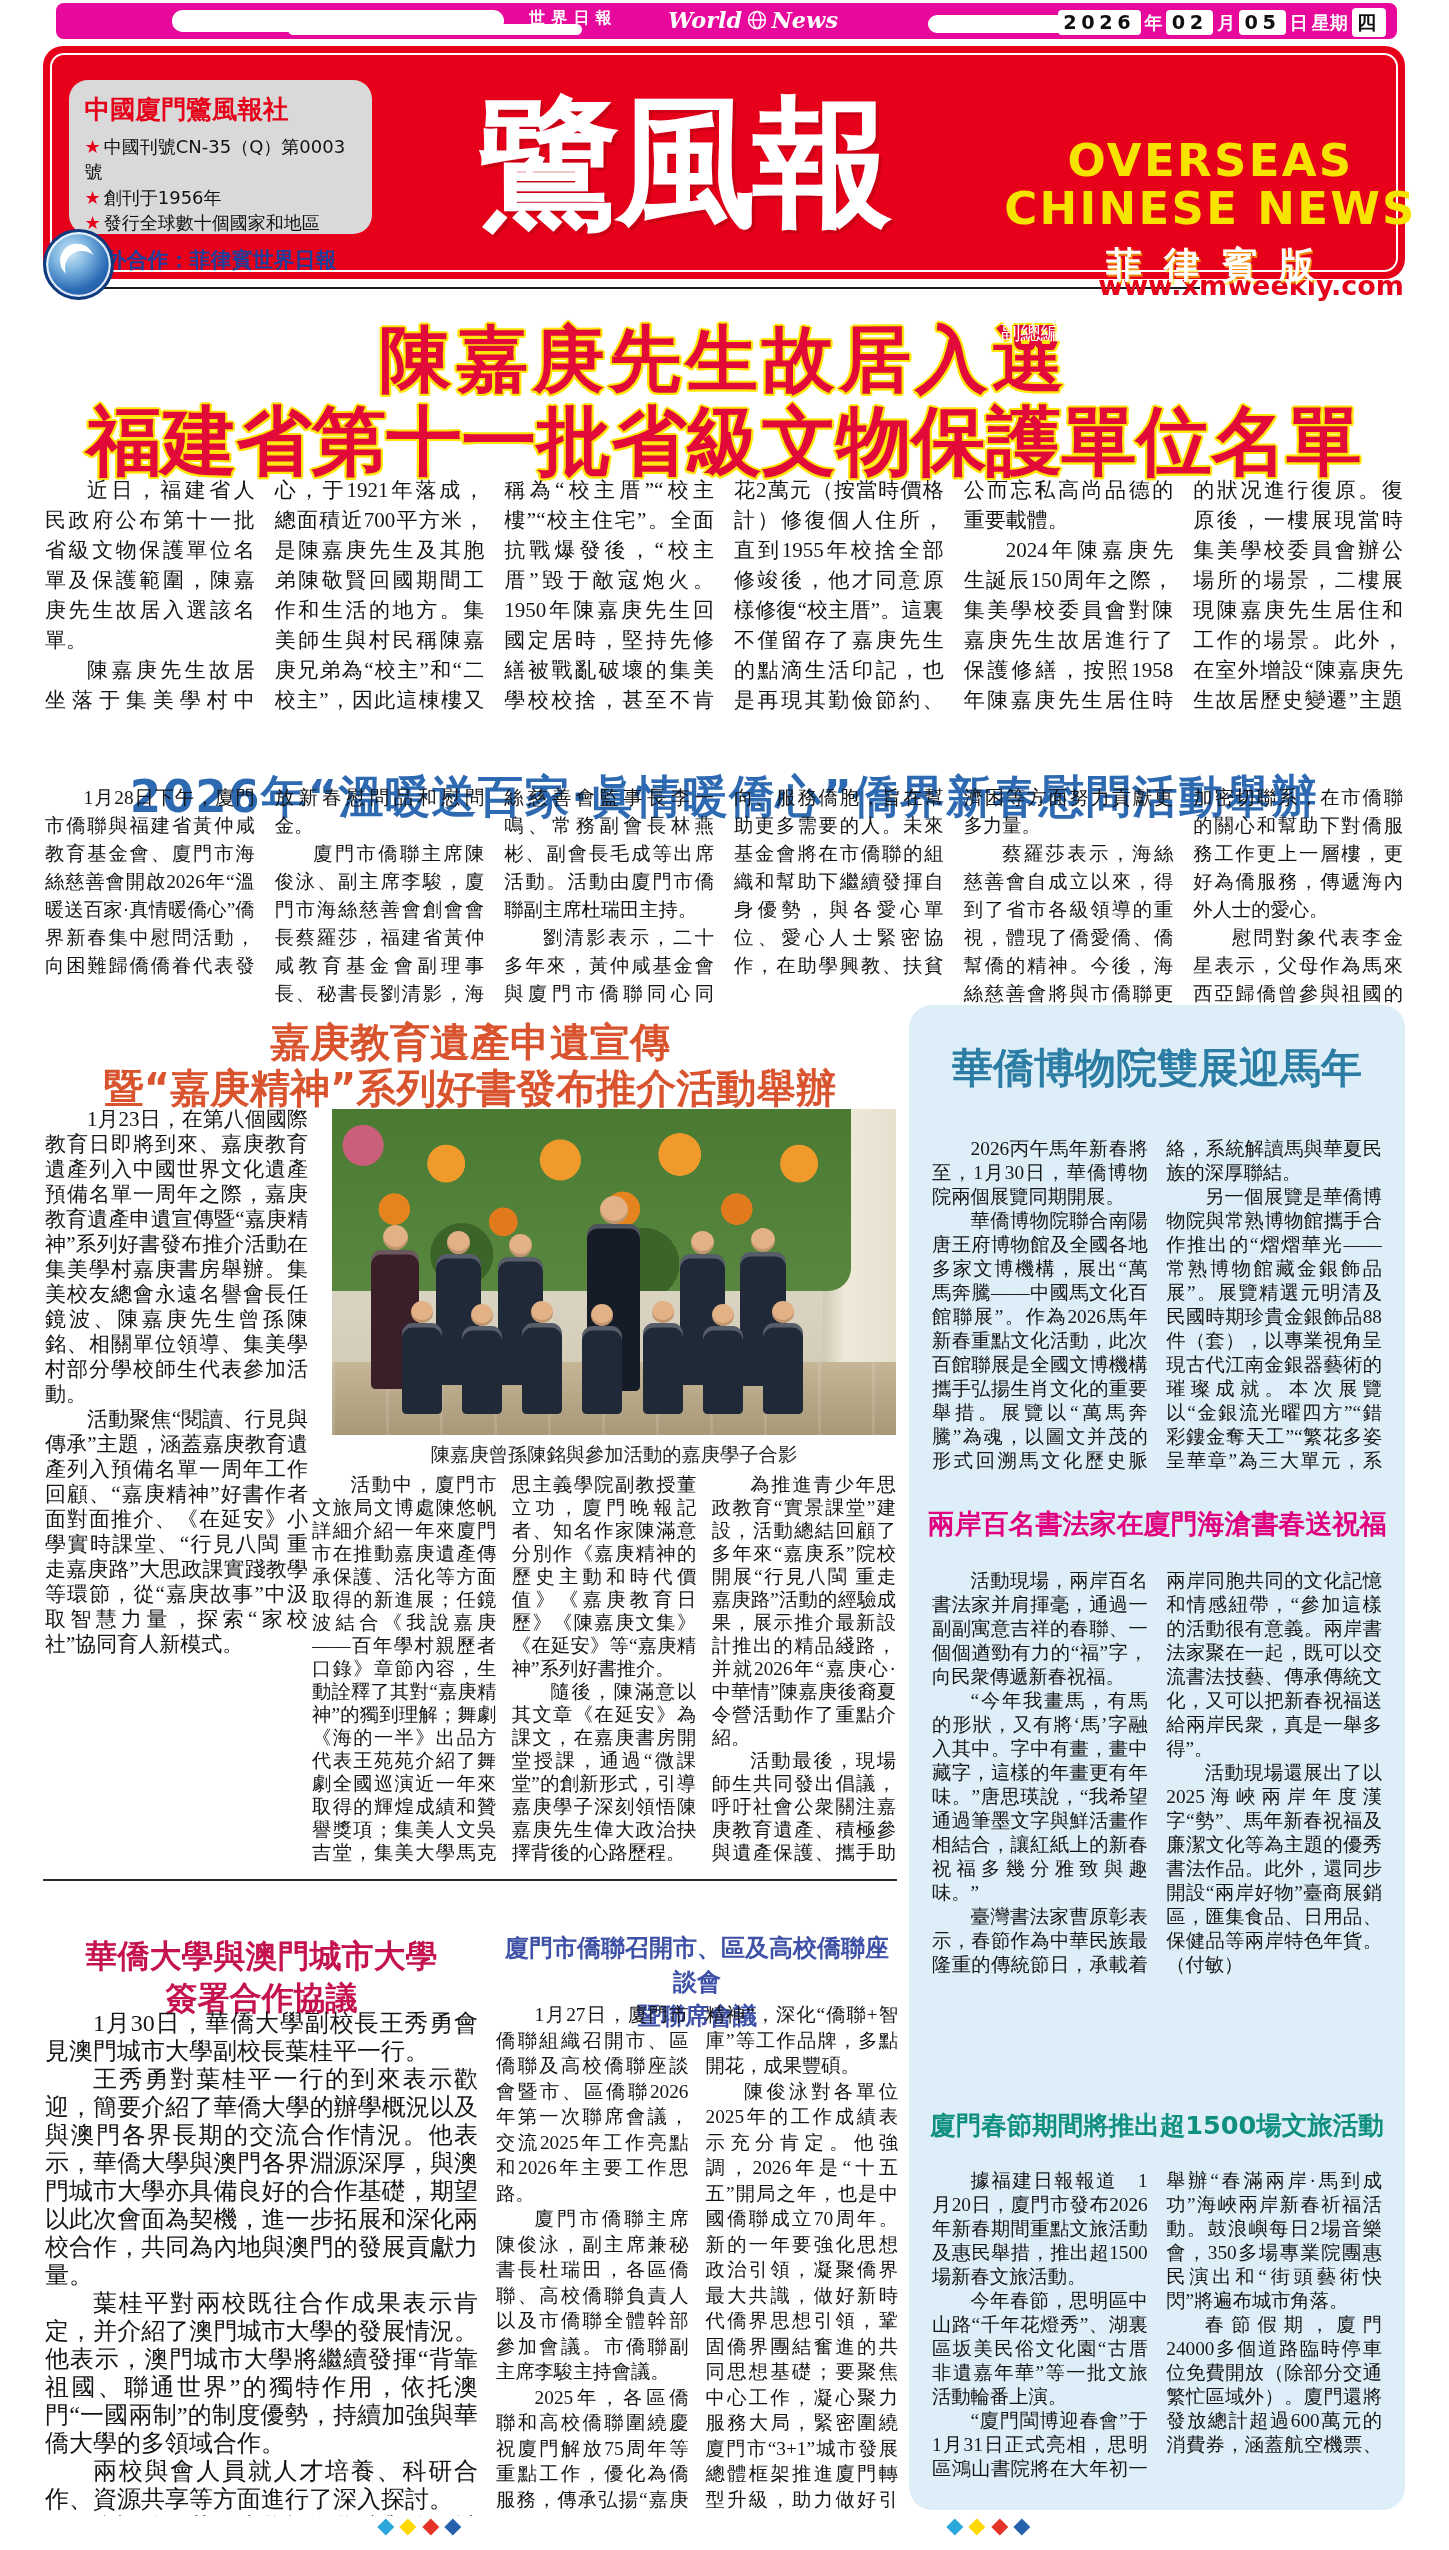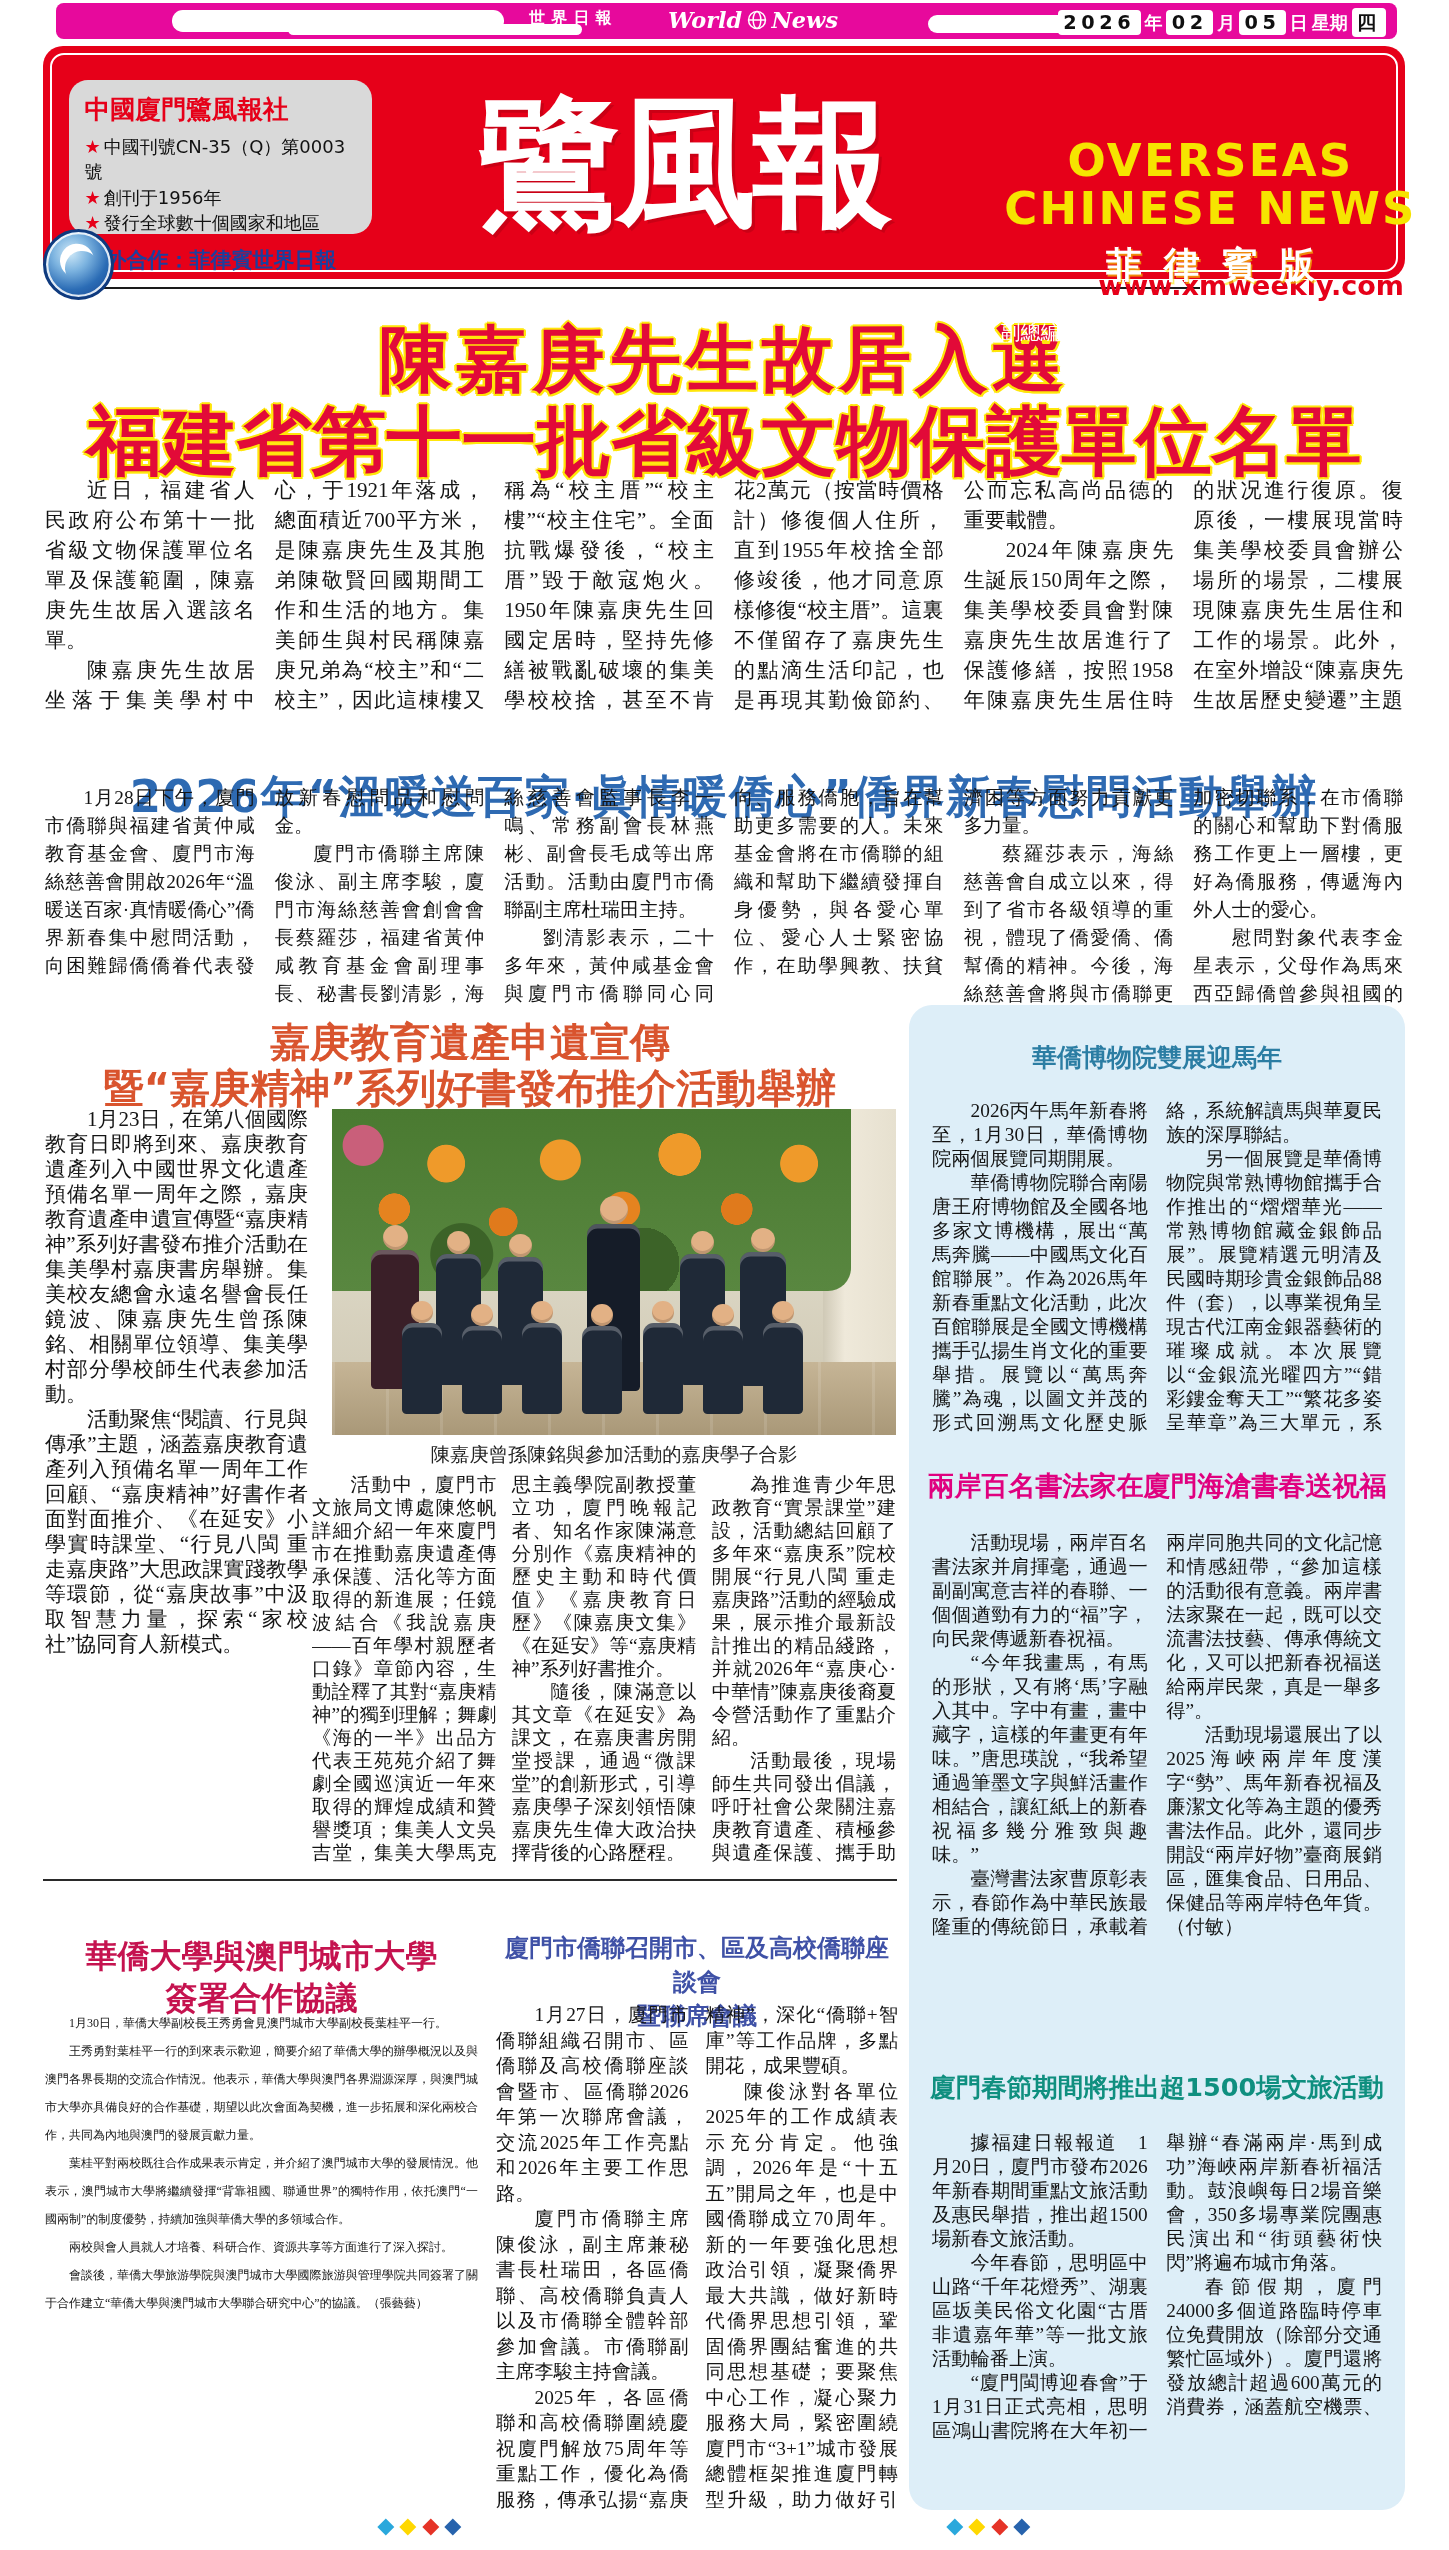"華僑博物院雙展迎馬年" #s1-title { font-size: 25px -> 41px }
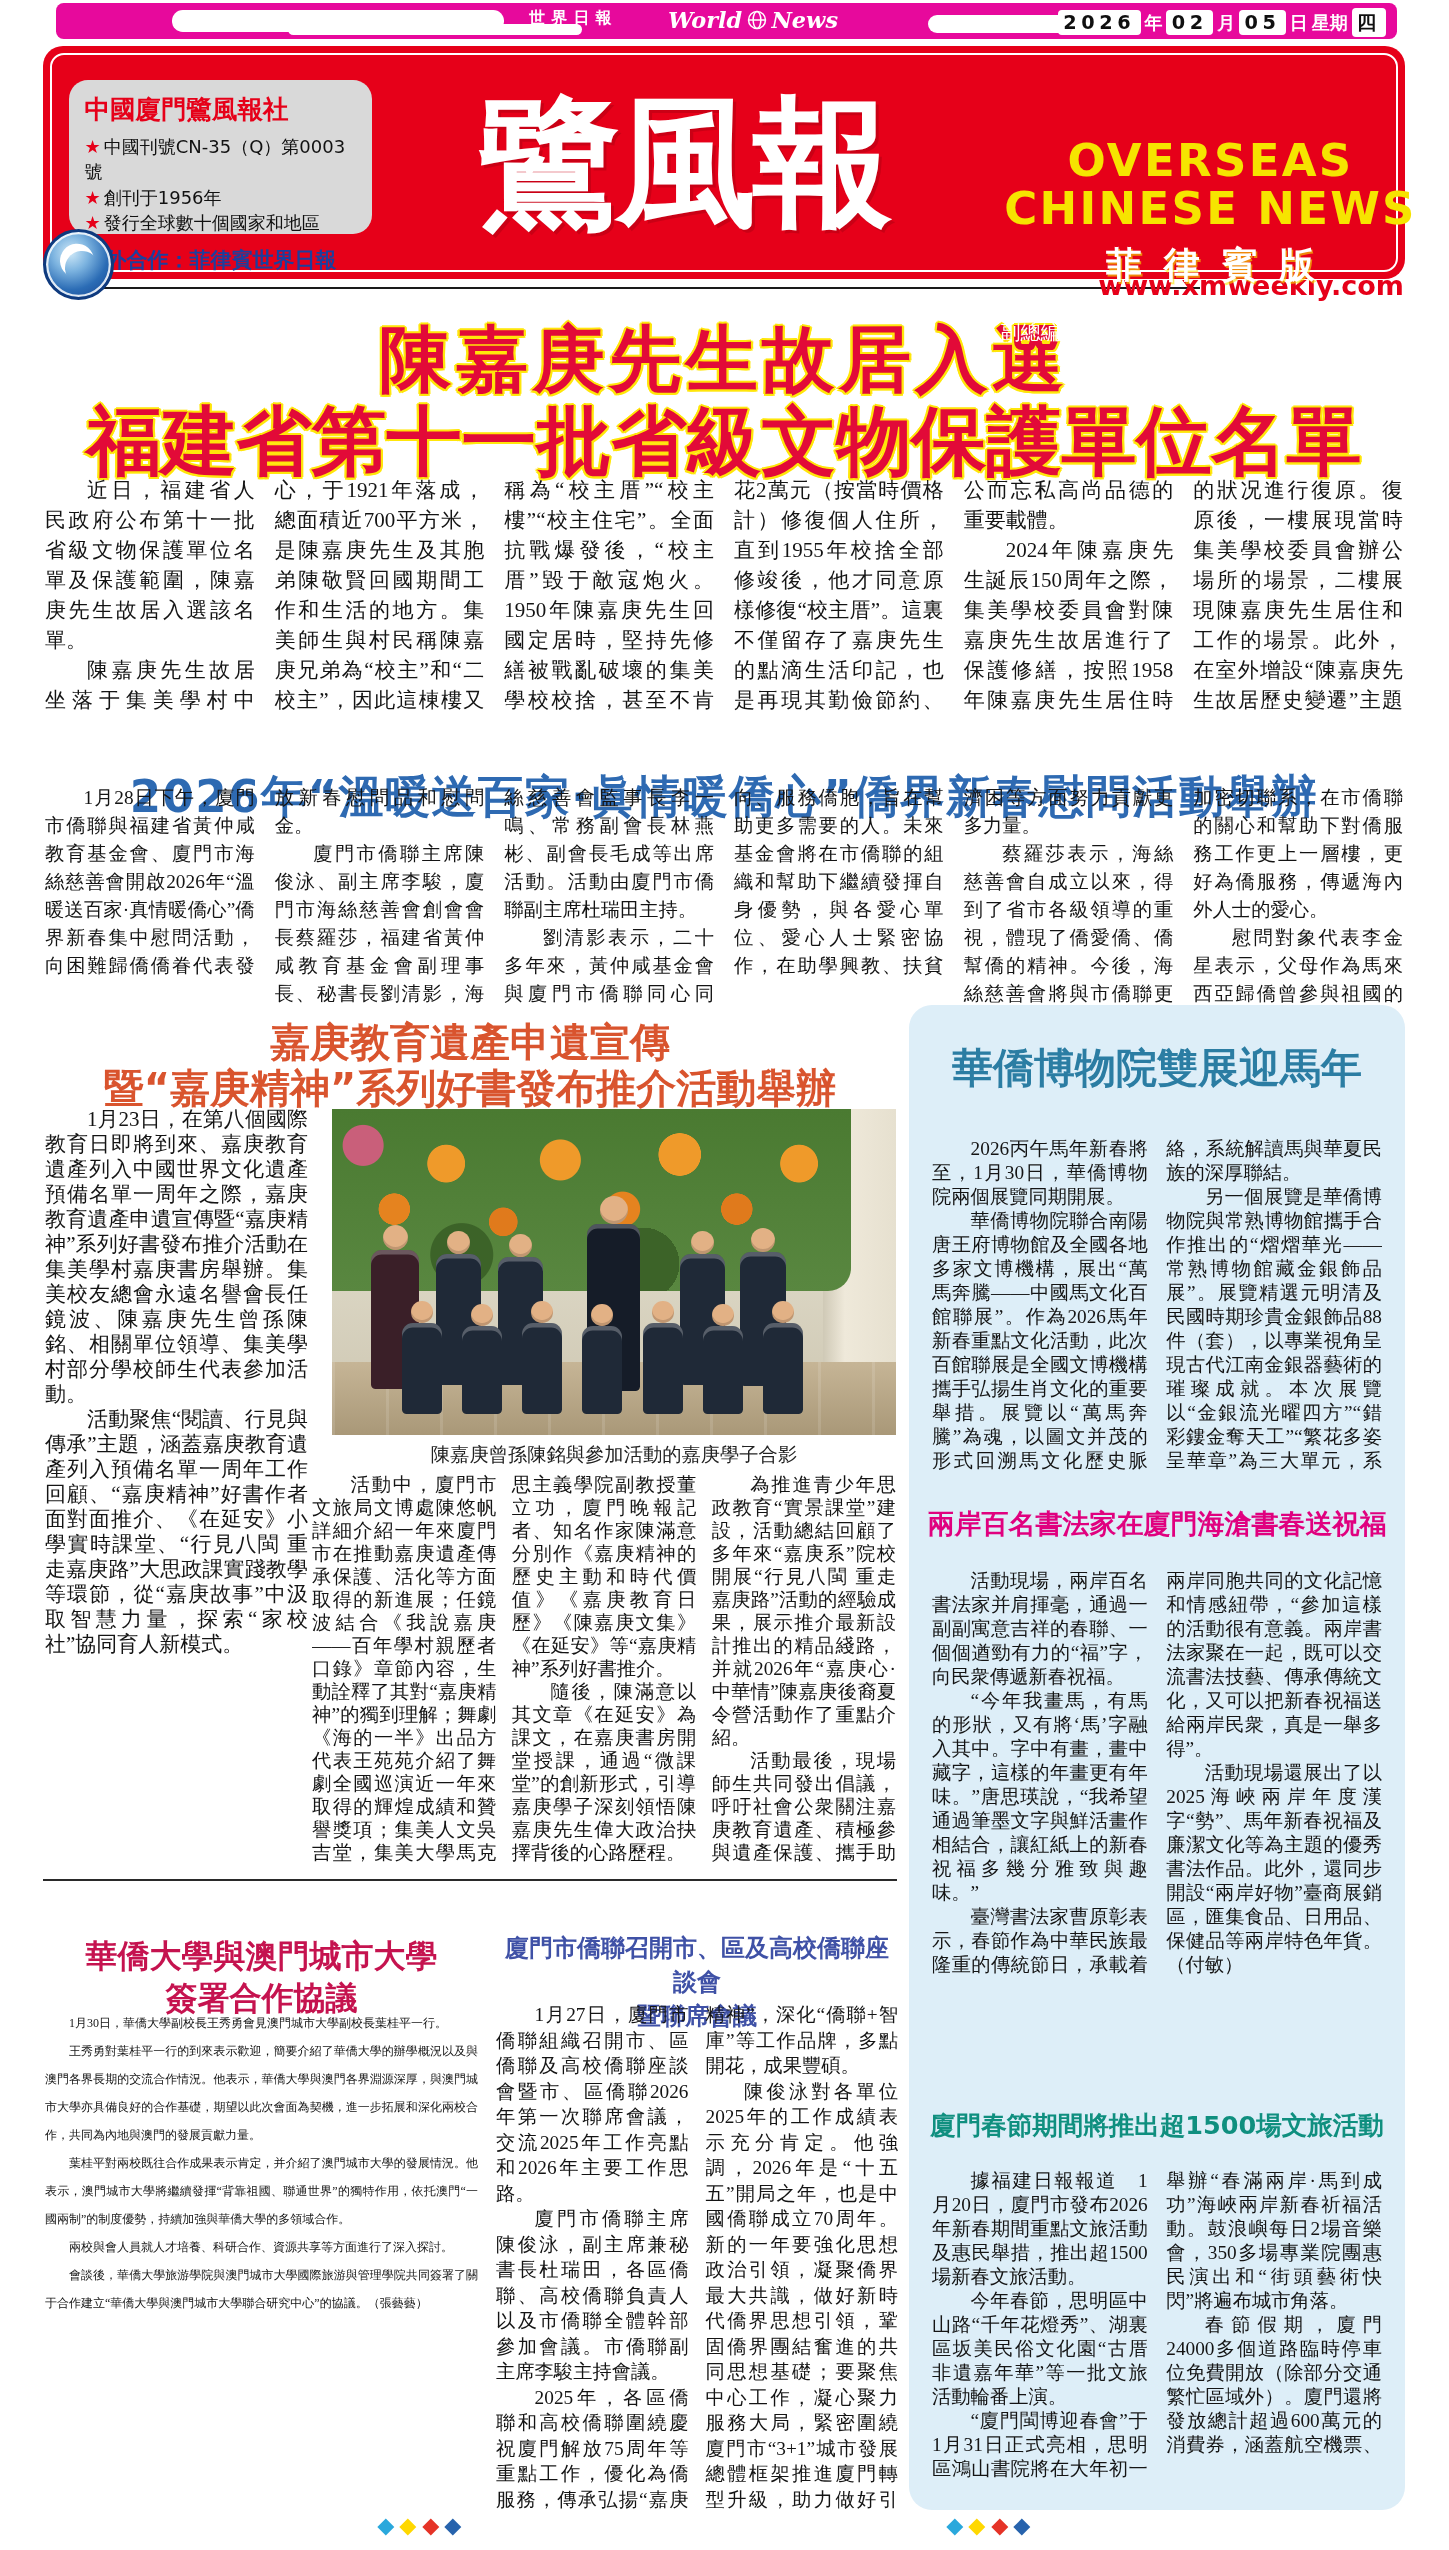"1月30日，華僑大學副校長王秀勇會見澳門城市大學副校長葉桂平一行。" #u-body { font-size: 12px -> 24px }
